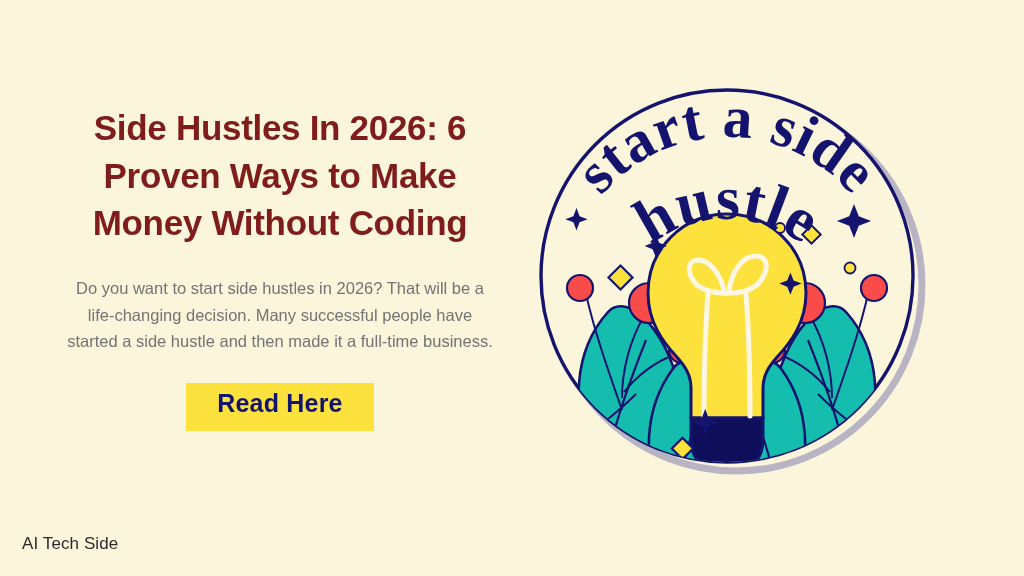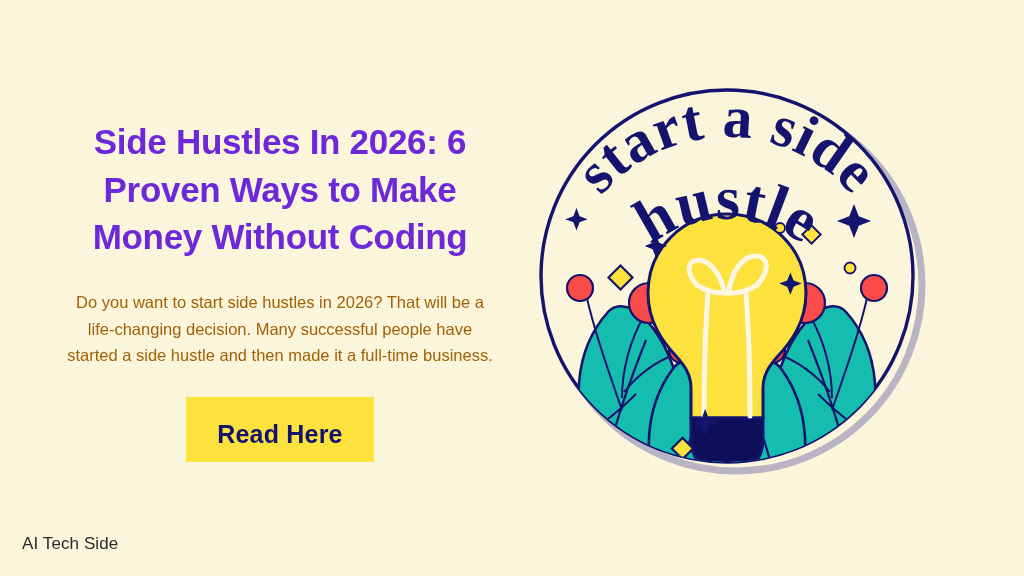"Side Hustles In 2026: 6" .headline { color: #6d28d9 -> #7f1d1d; margin: 18px -> 4px }
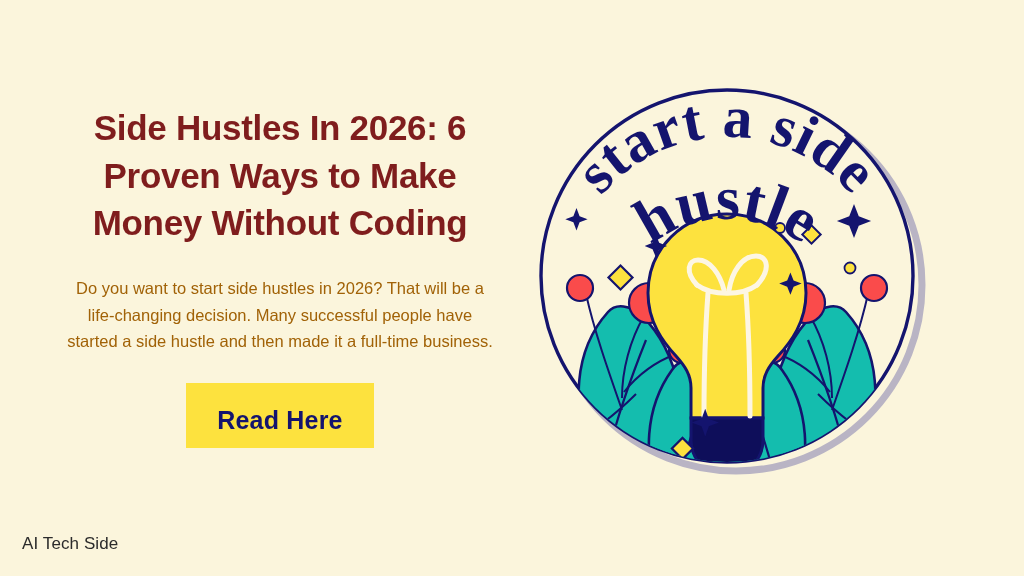"Do you want to start" .subcopy { color: #a16207 -> #737373 }
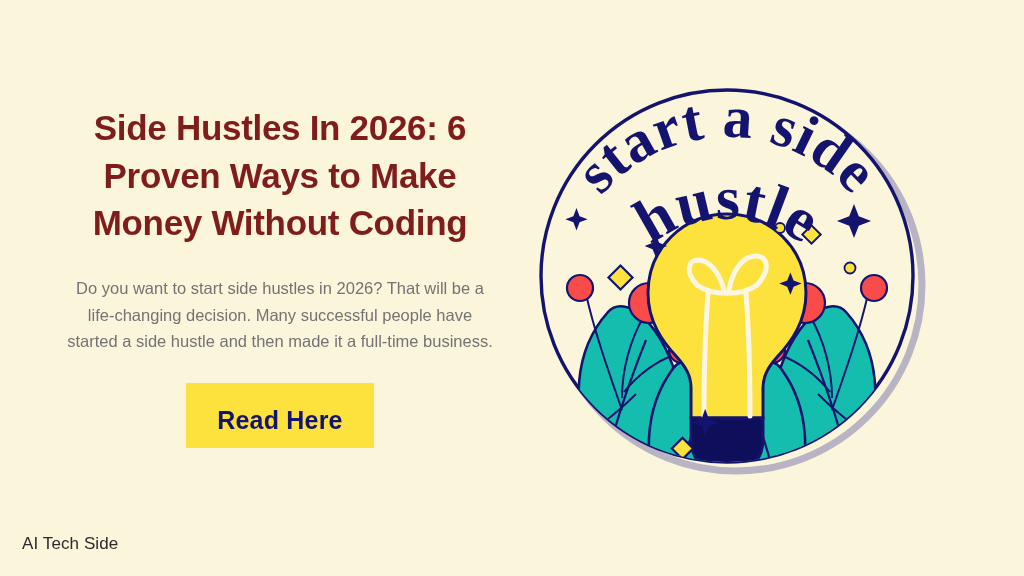"Read Here" .cta-button { padding: 25px 31px 15px 31px -> 8px 31px 15px 31px }
